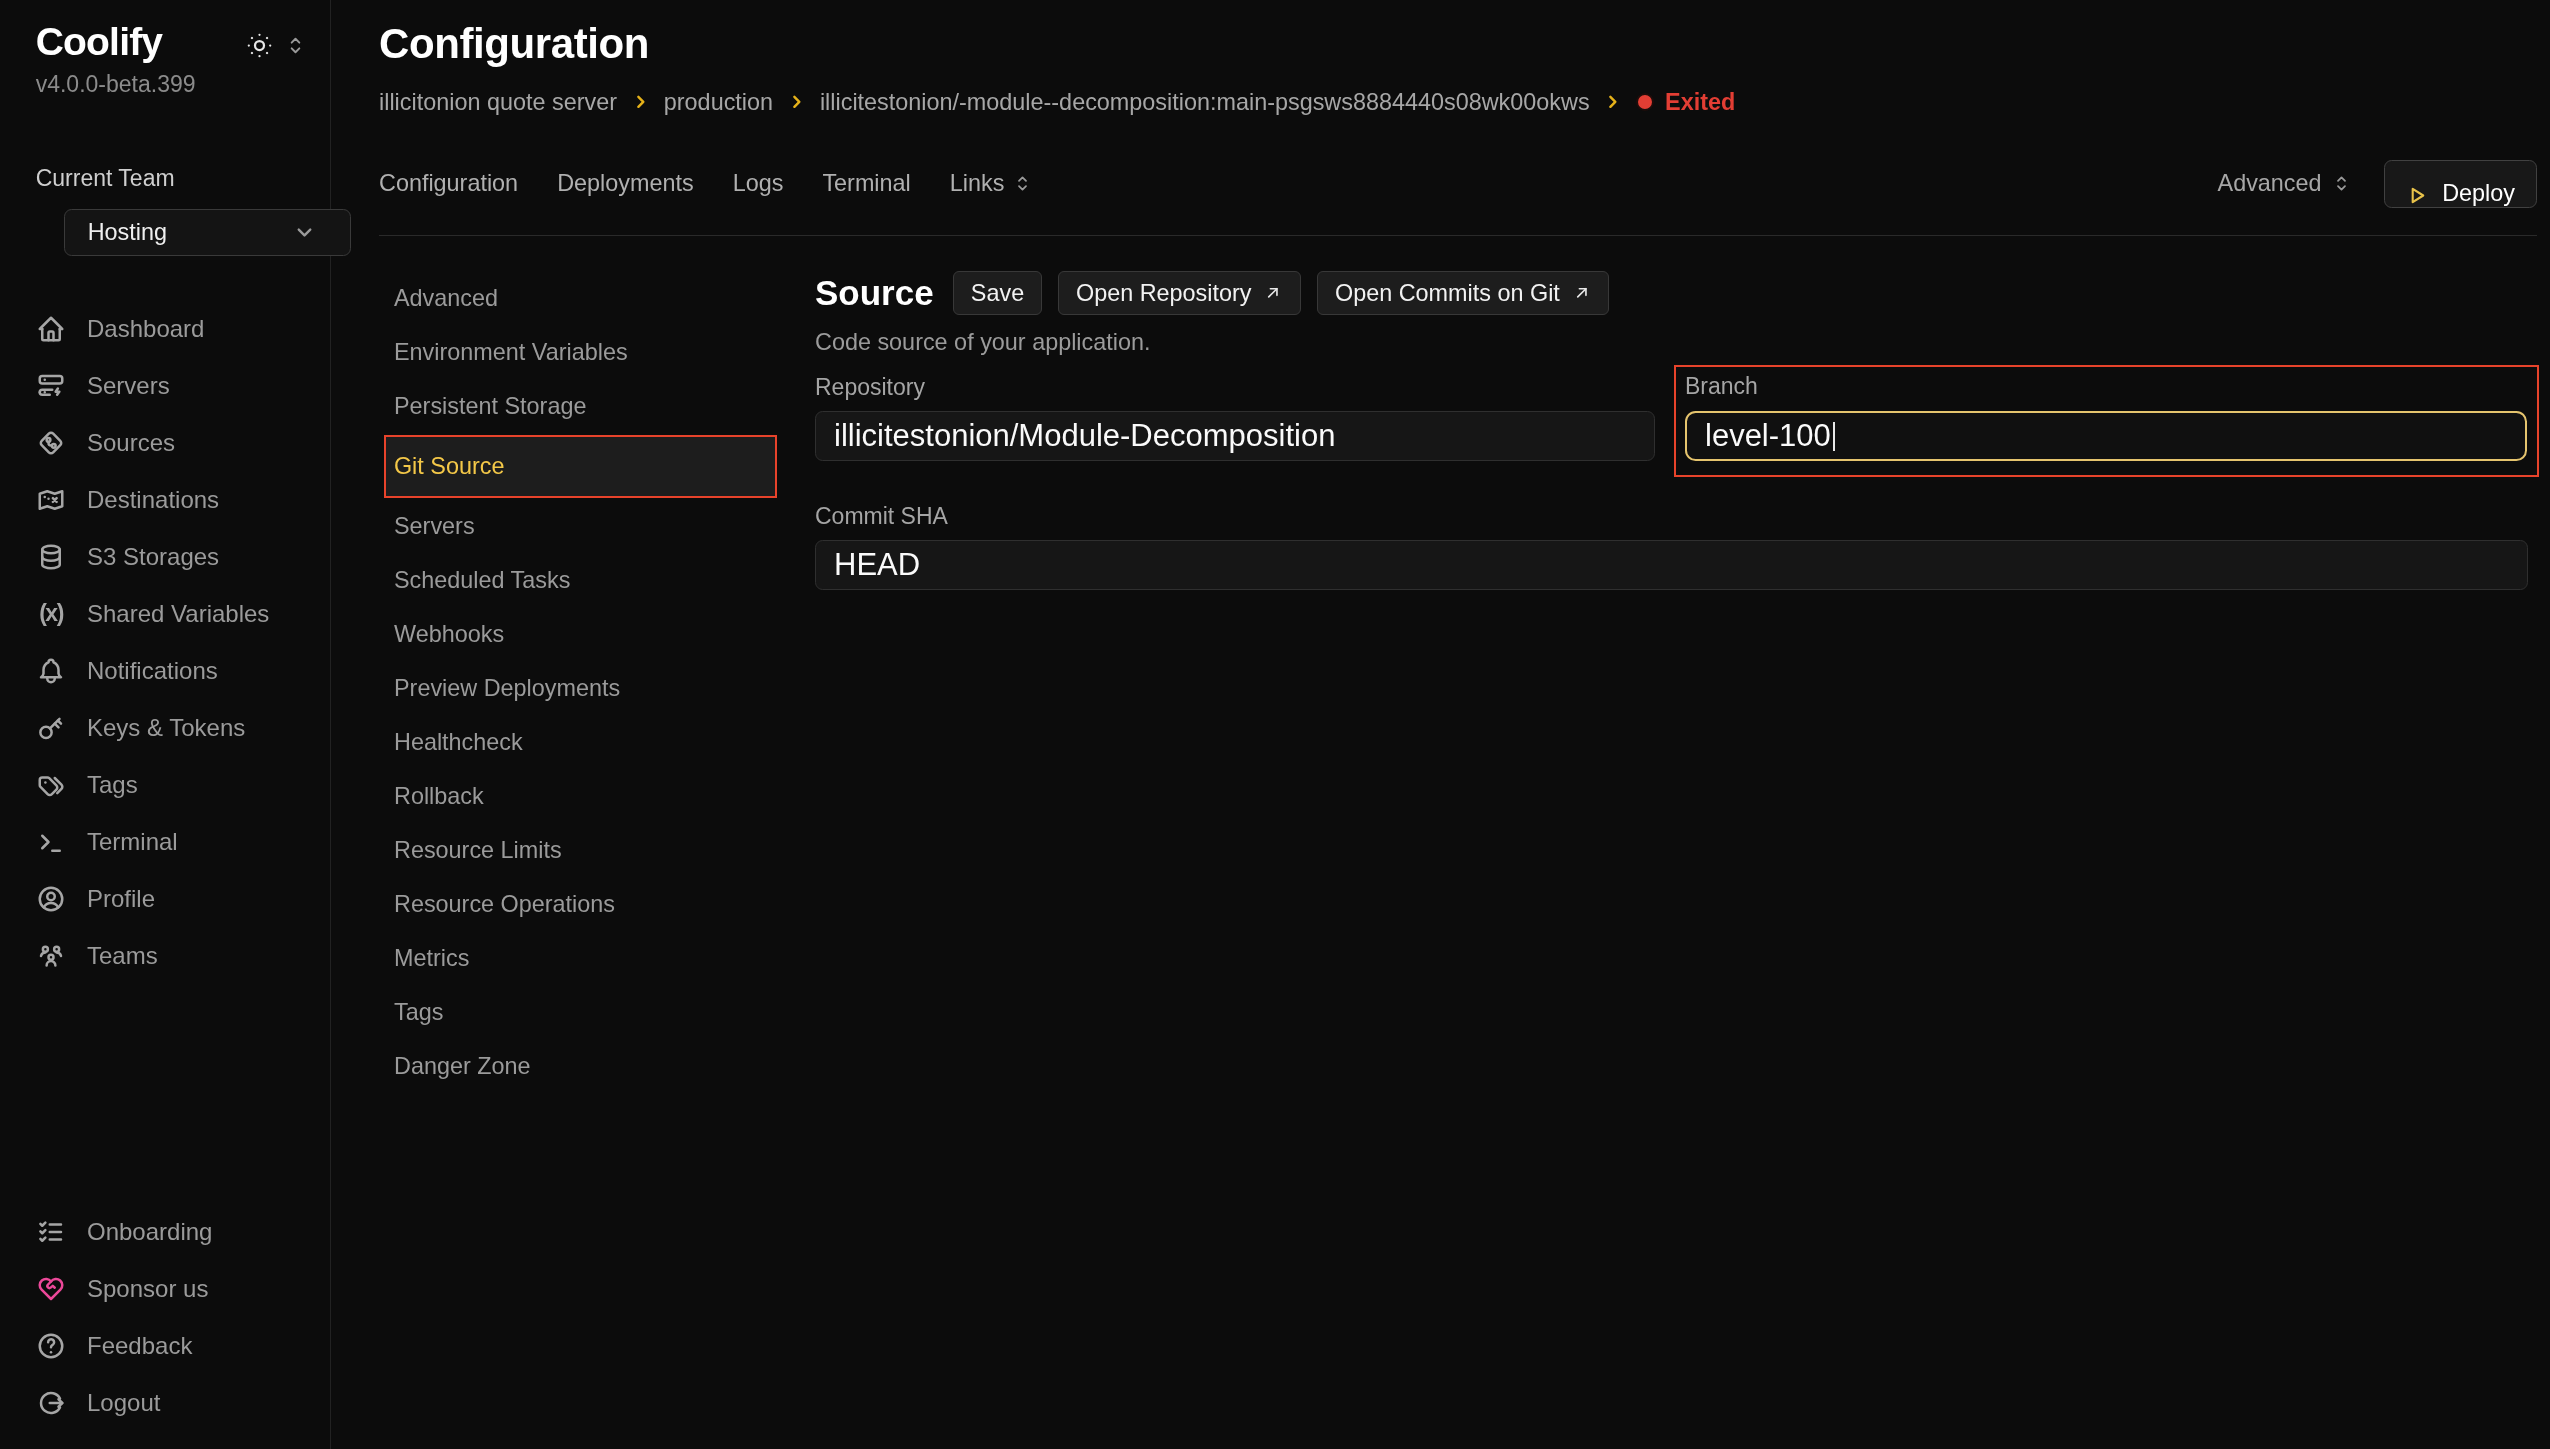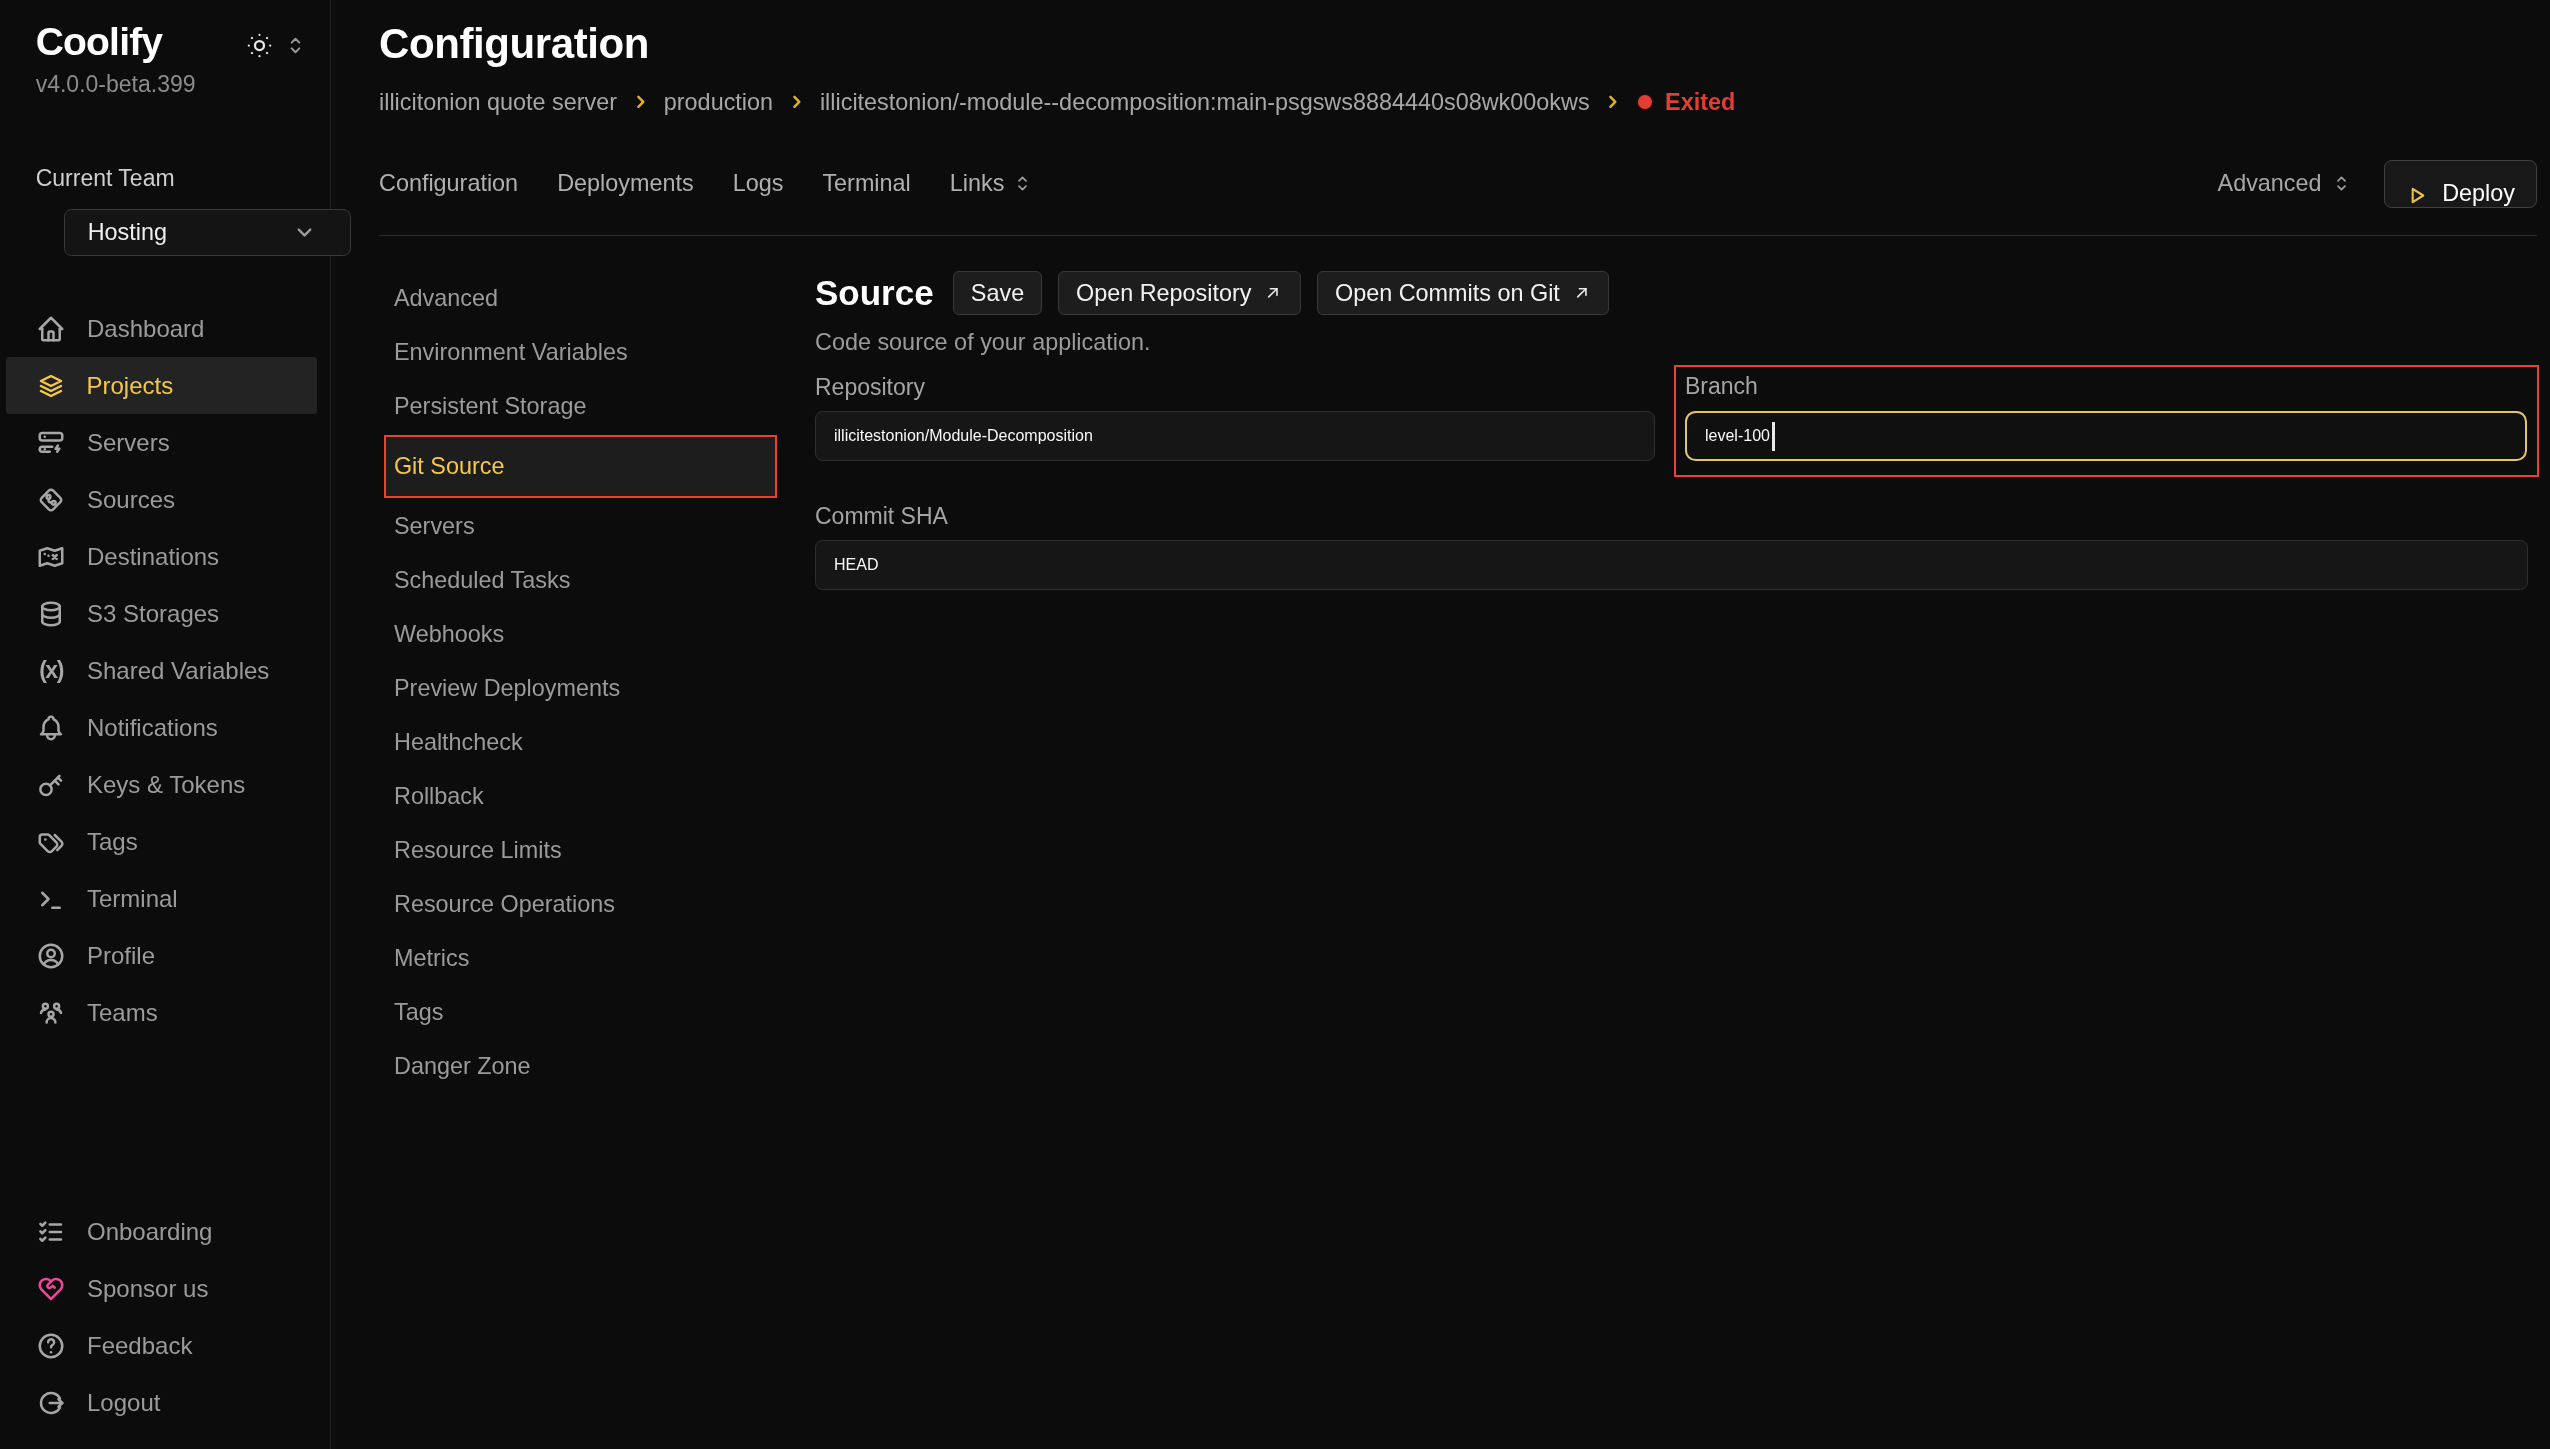"Projects" div.nav-item { html: <div> <span> <svg> <path></path> <path></path> <path></path> </svg> </span> <span>Projects</span> </div> -> none }
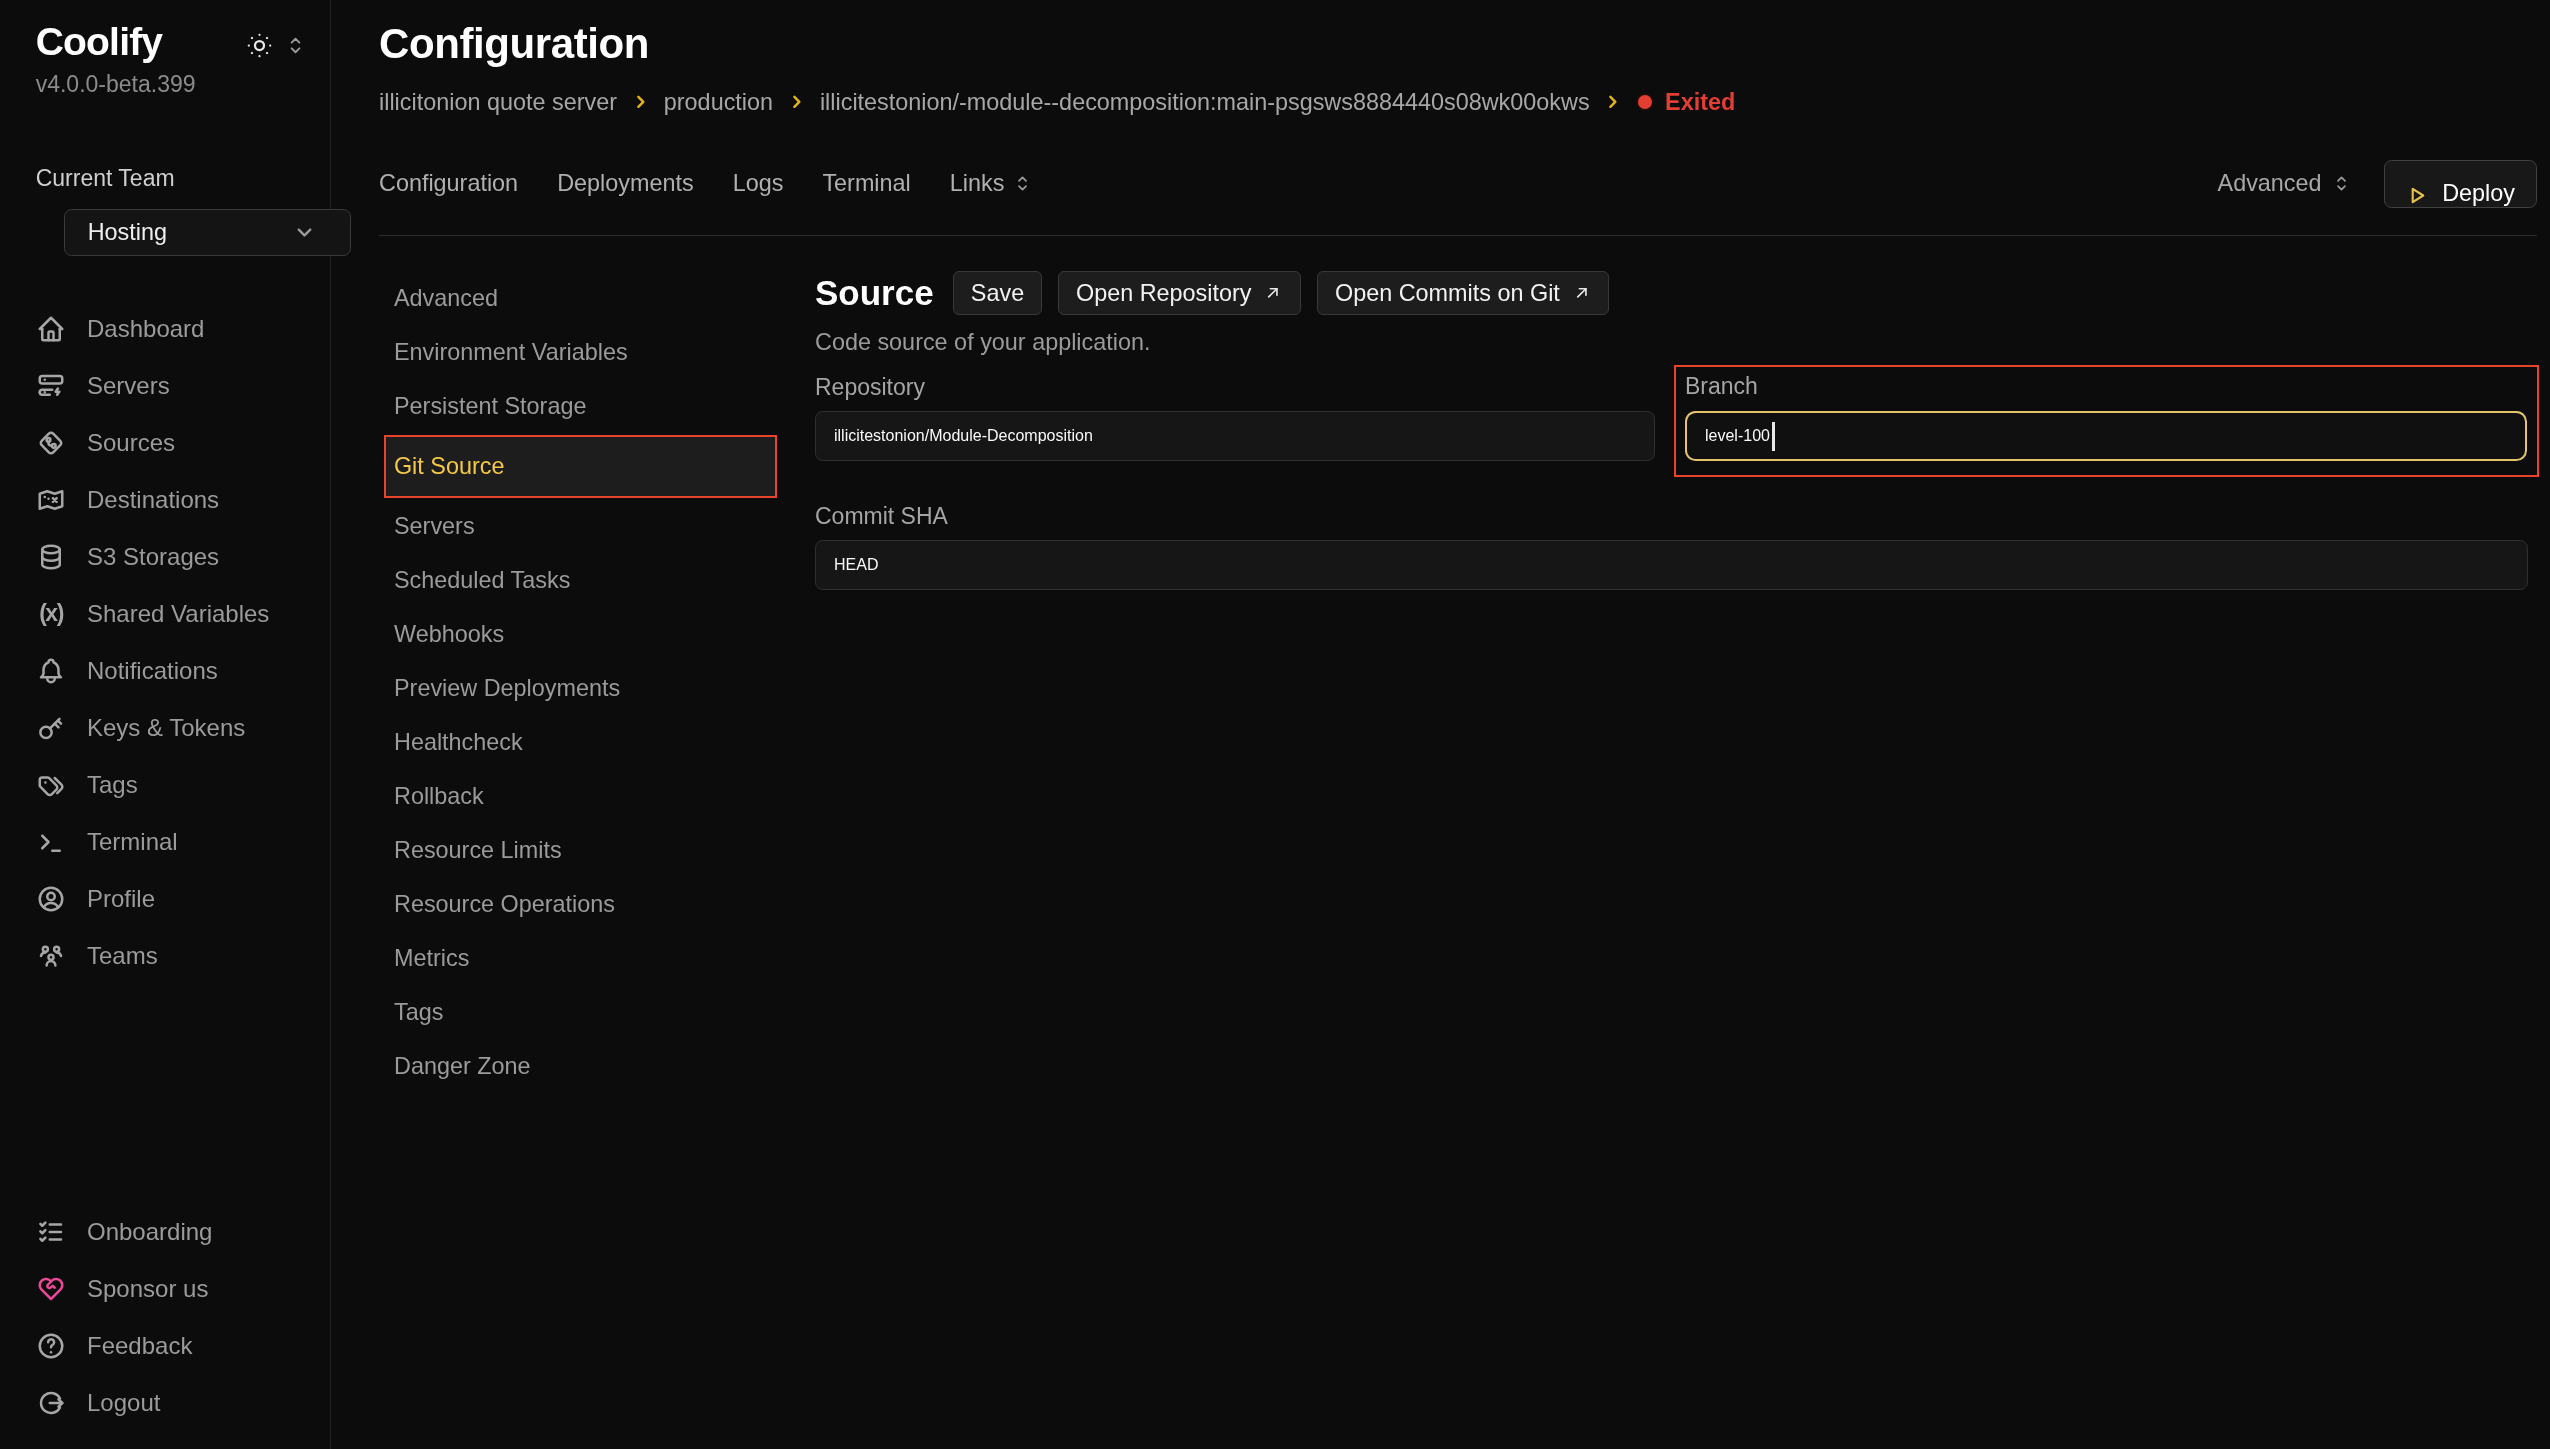"illicitestonion/Module-Decomposition" .text-input { font-size: 16px -> 31px }
